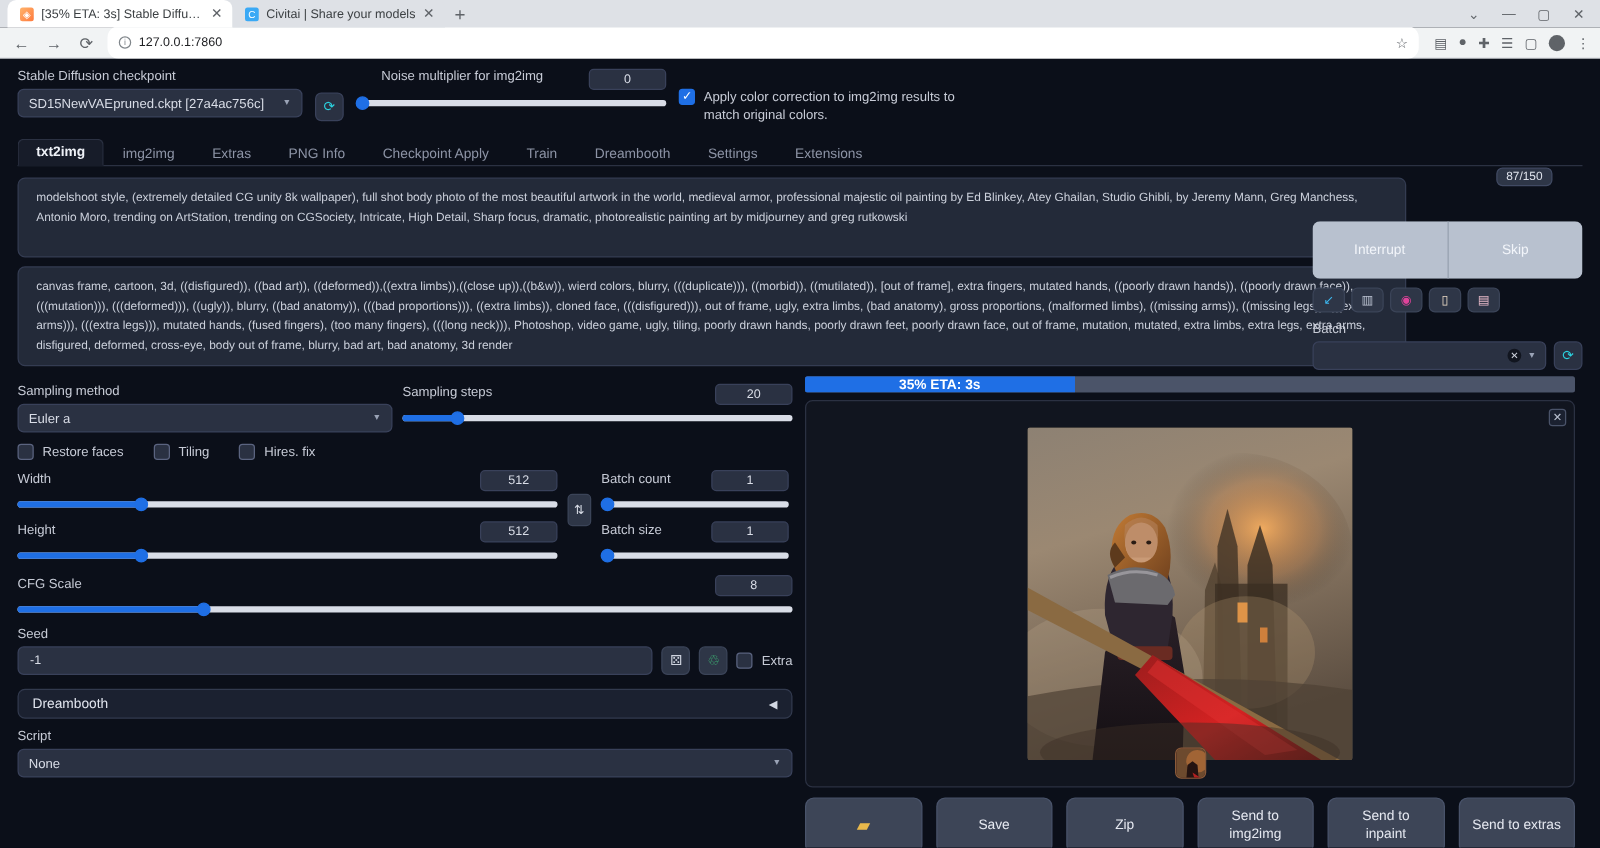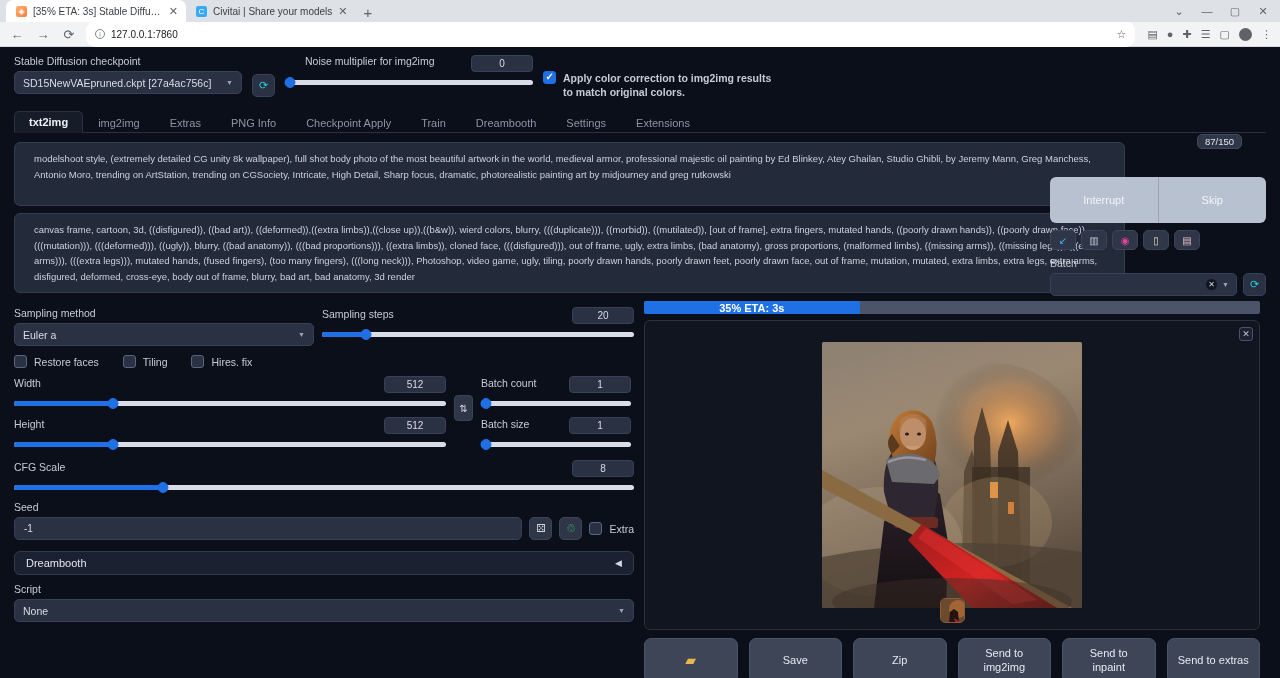"Apply color correction to img2img" div.cc-wrap { font-weight: bold -> none }
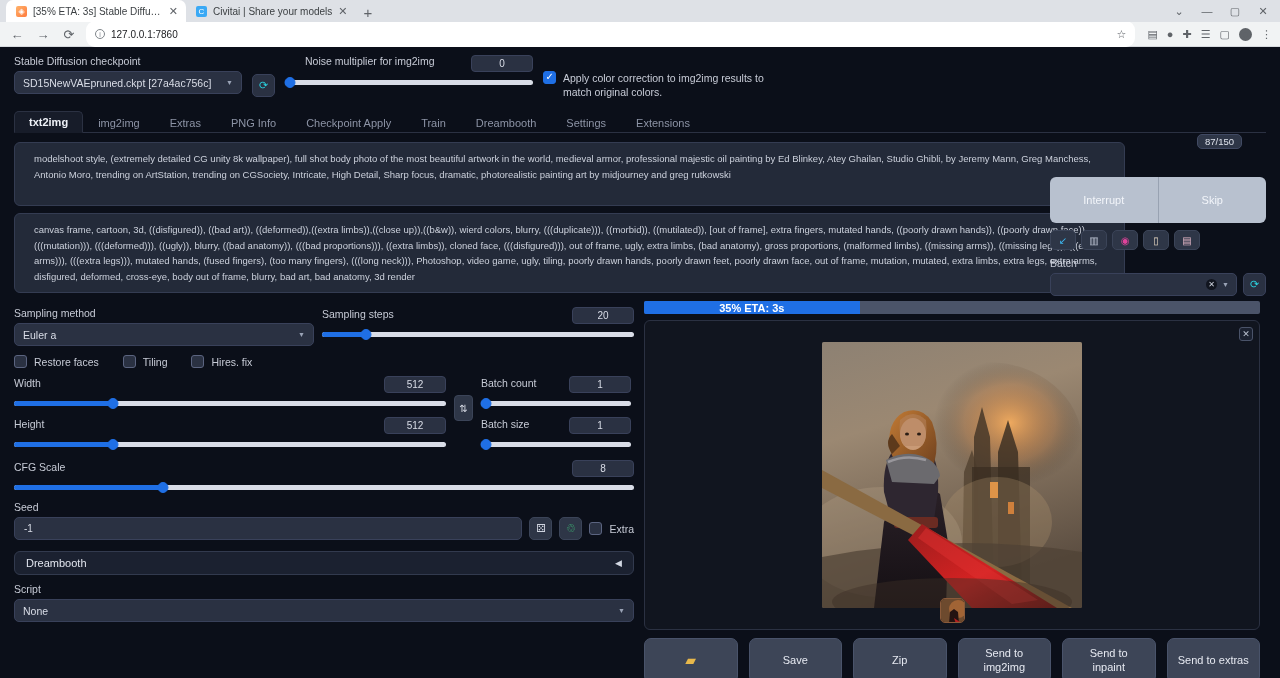"modelshoot style, (extremely detailed CG" .promptbox { padding: 8px 19px -> 8px 14px }
